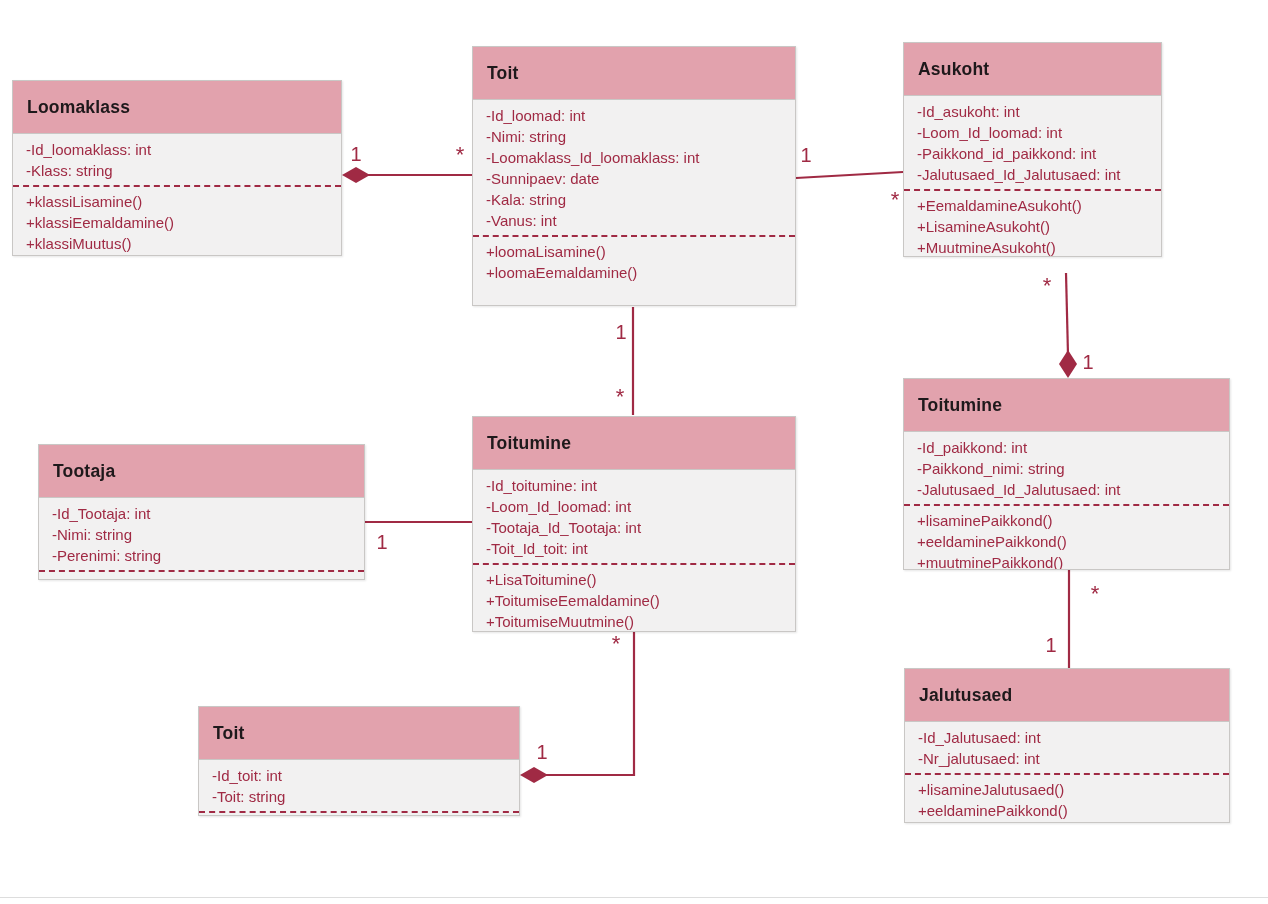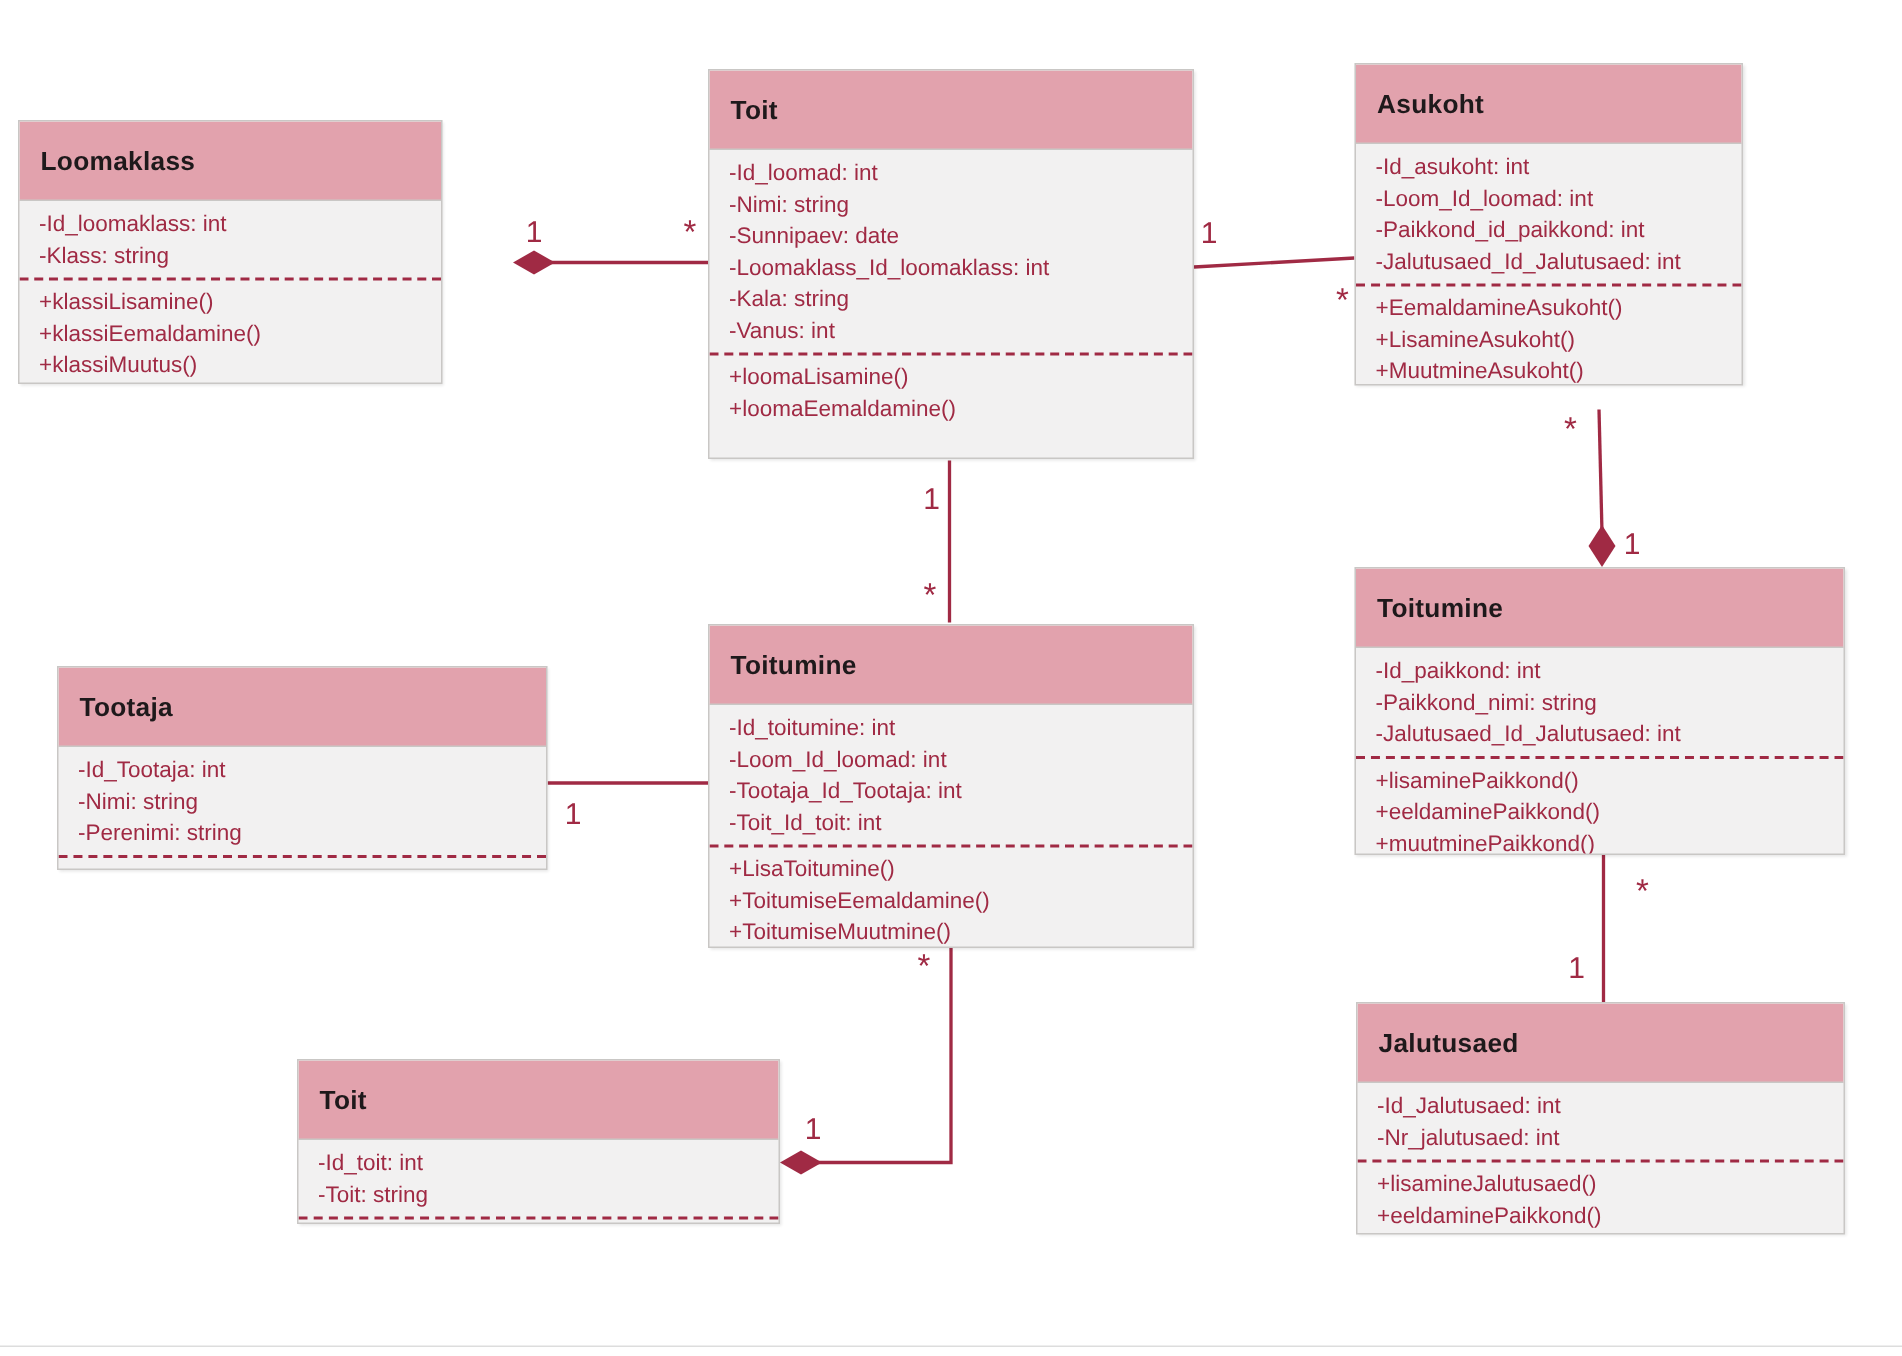"Loomaklass" div.uml-class { width: 283px -> 330px }
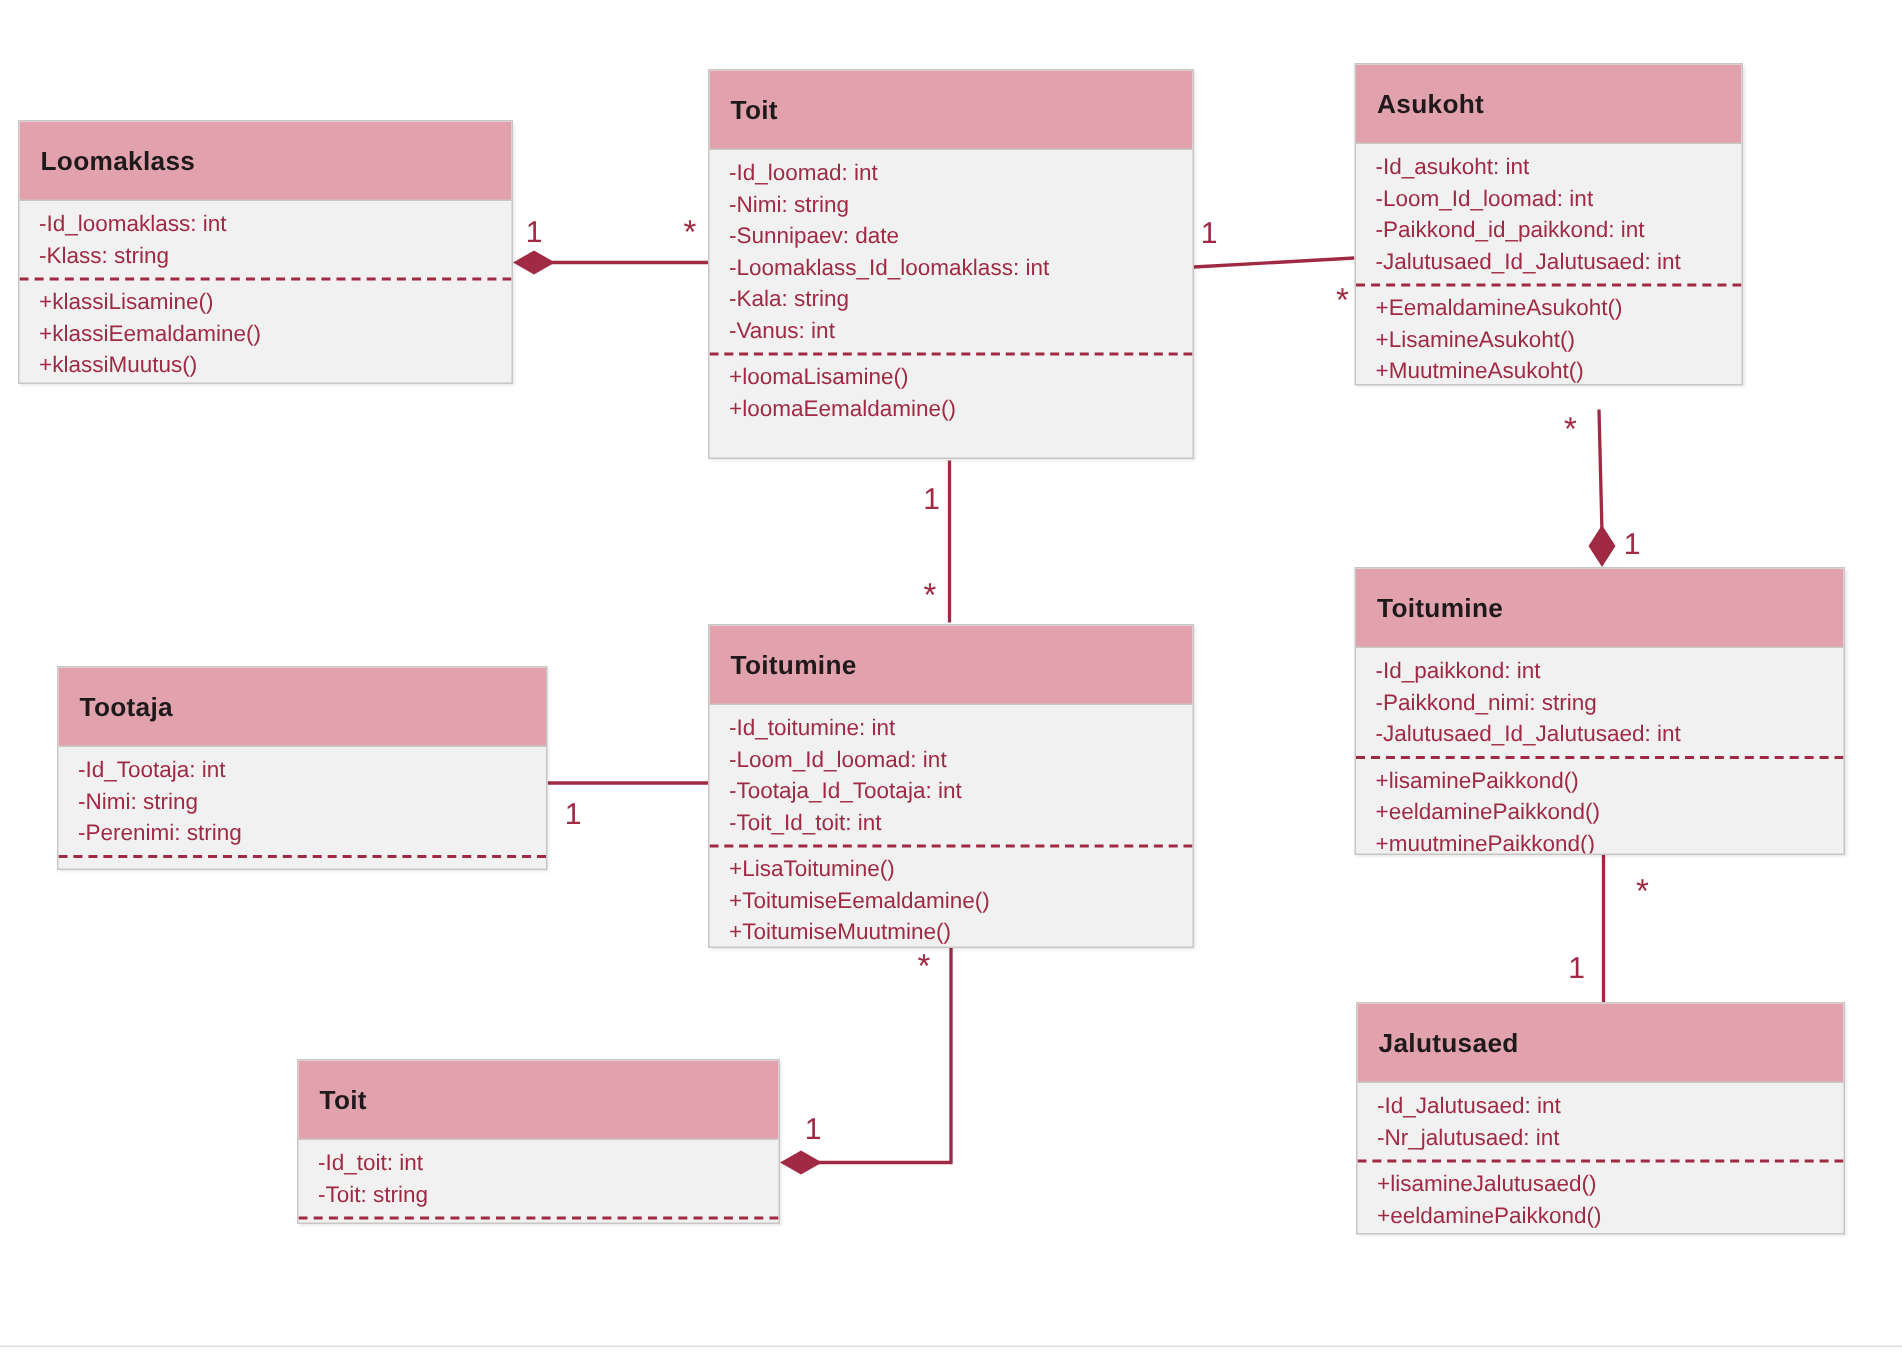"-Sunnipaev: date" div.member { order: before "-Loomaklass_Id_loomaklass: int" -> after "-Loomaklass_Id_loomaklass: int" }
